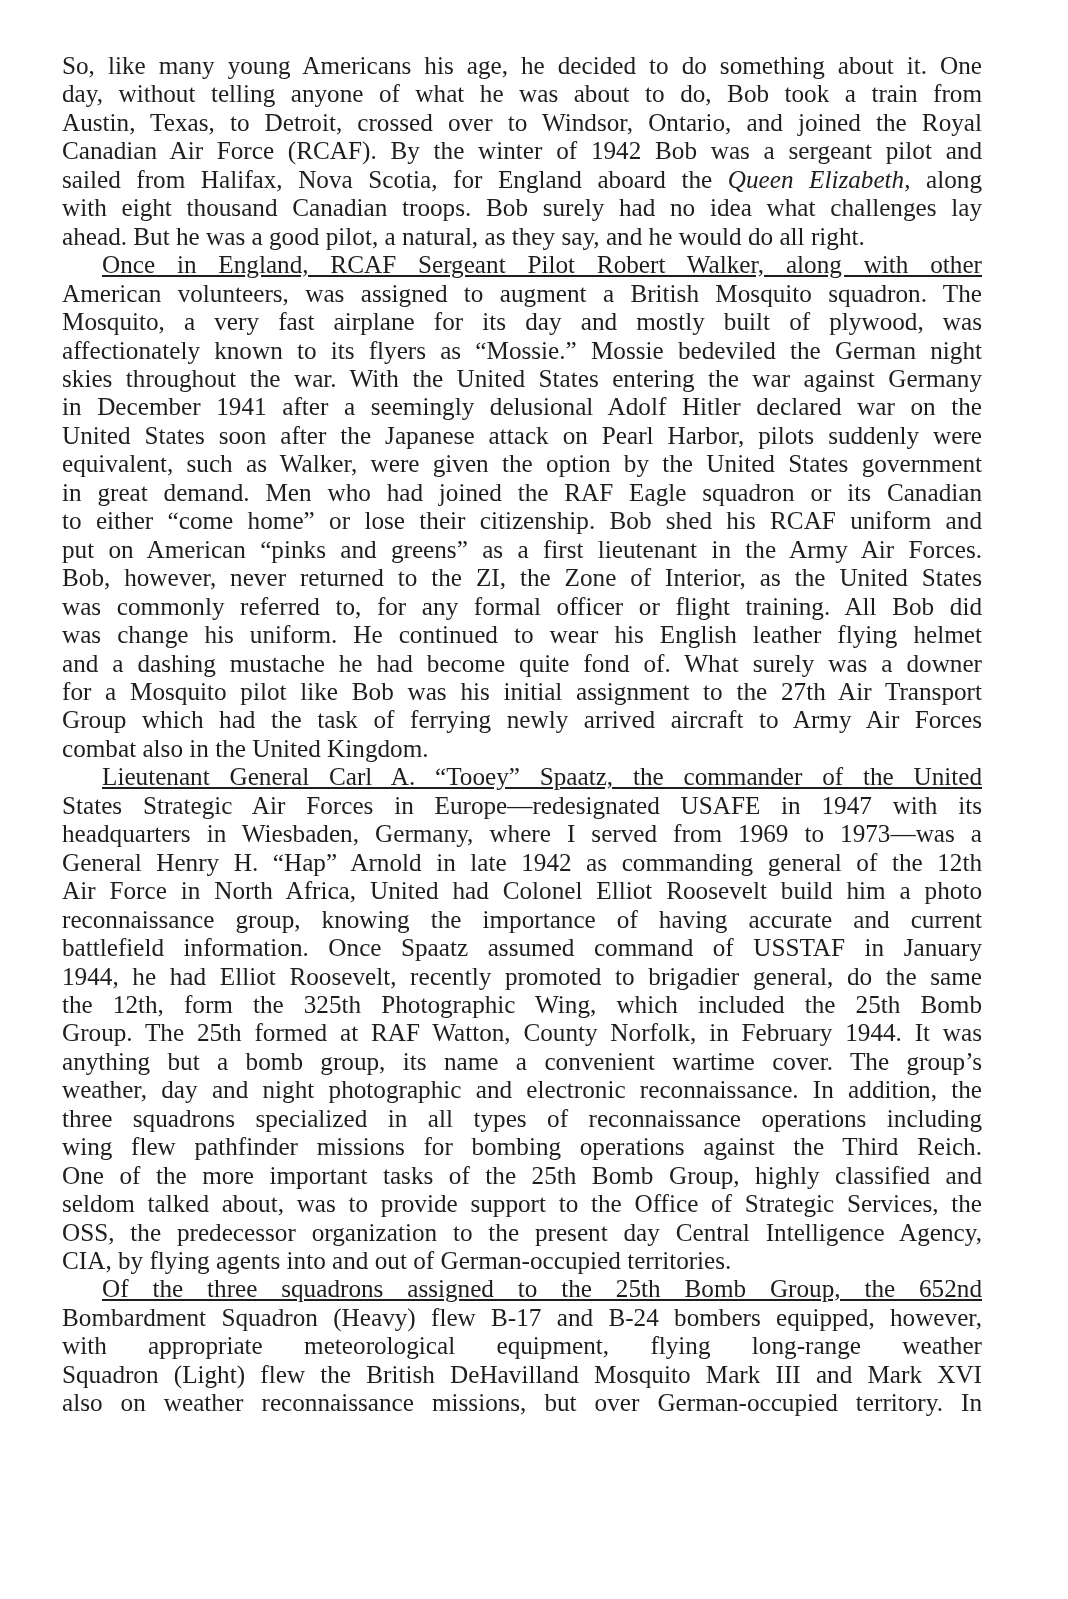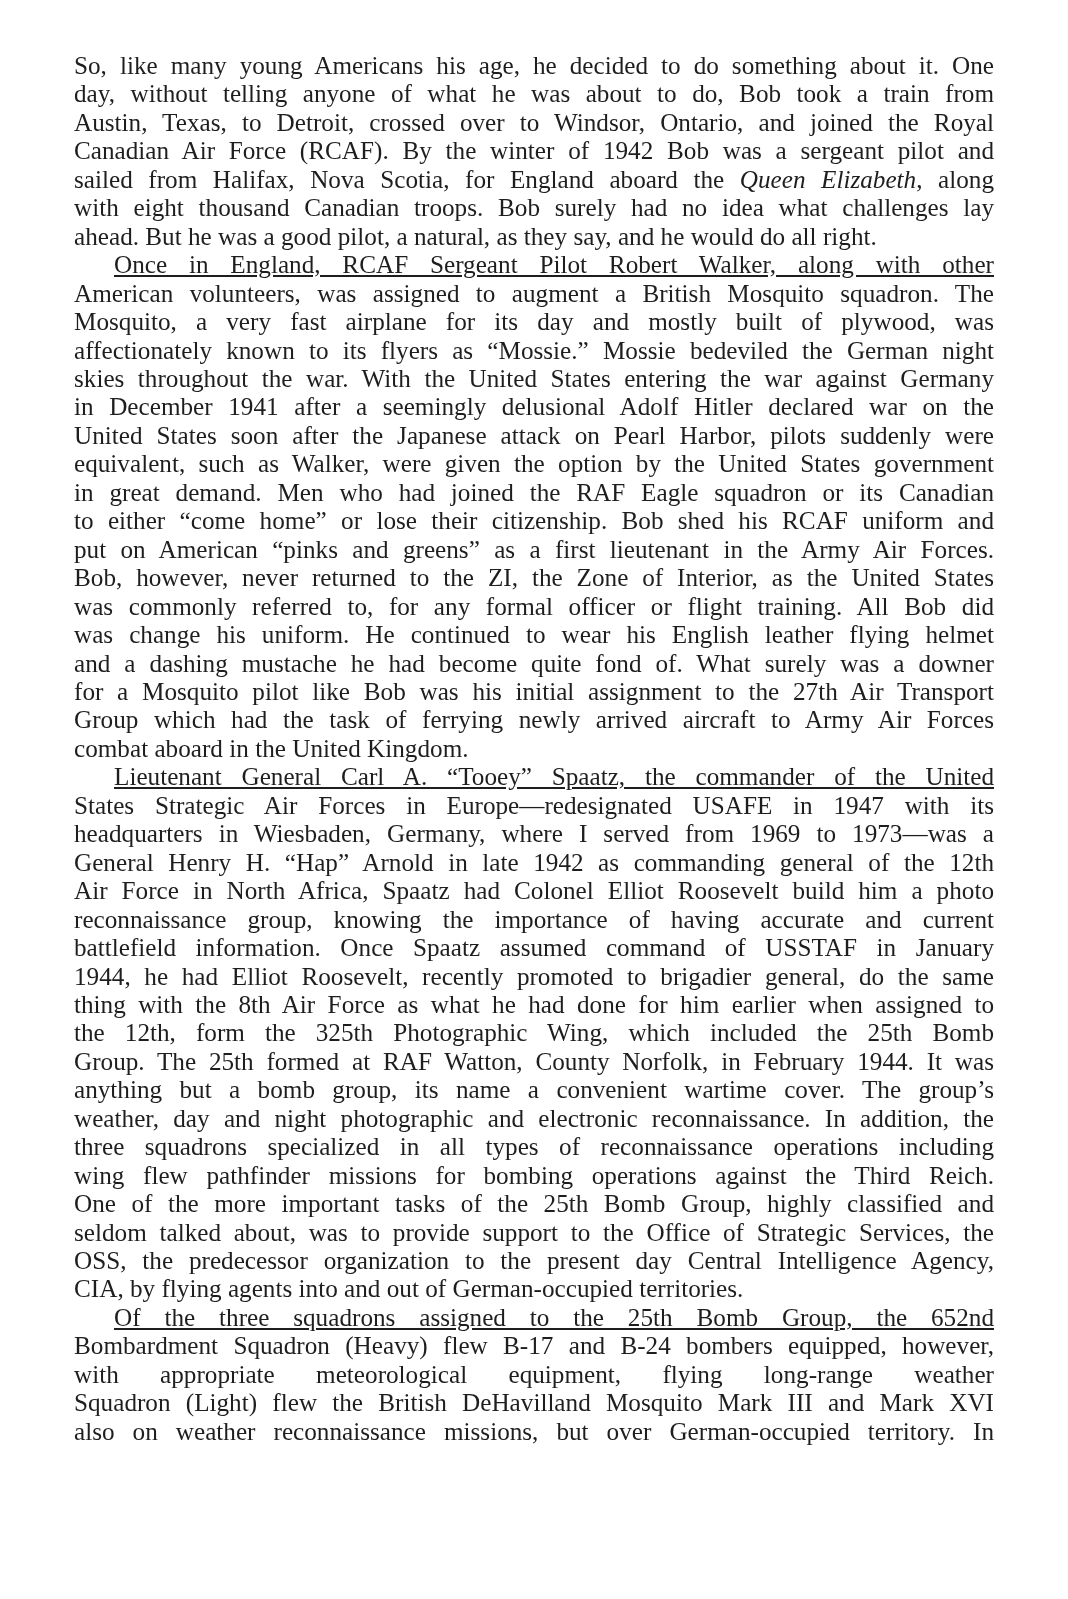"So, like many young Americans" .page { left: 74px -> 62px }
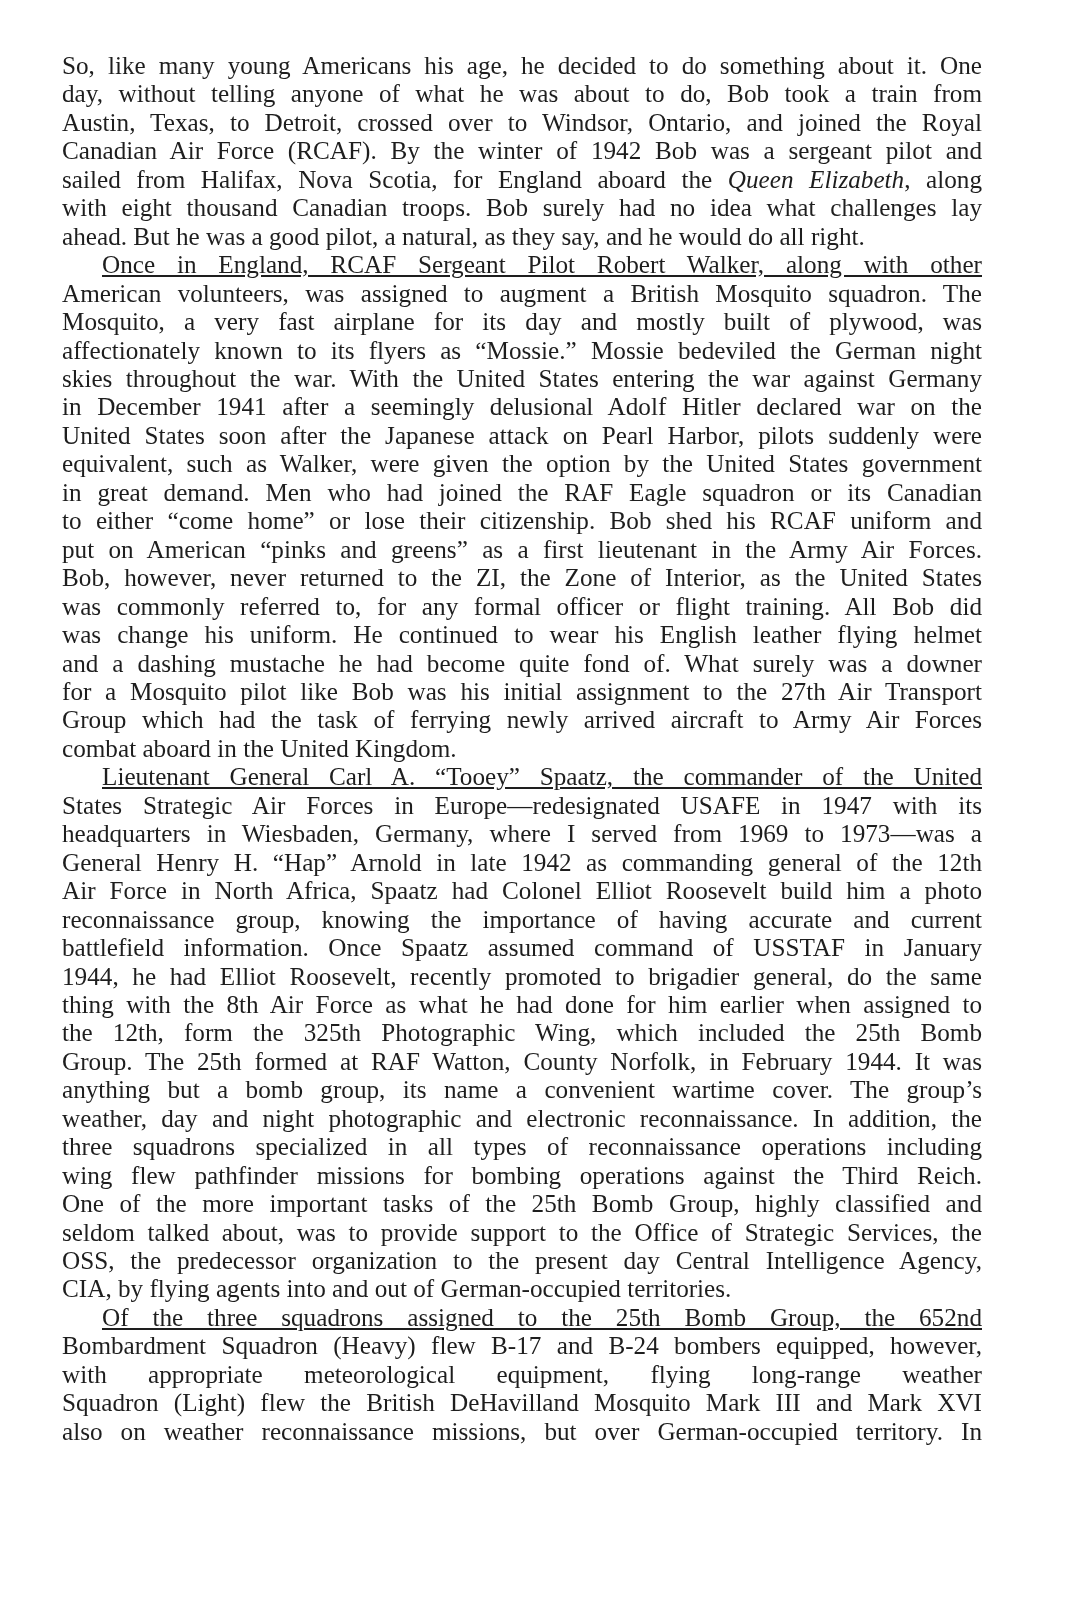"combat aboard in the United" span.line { text: aboard -> also }
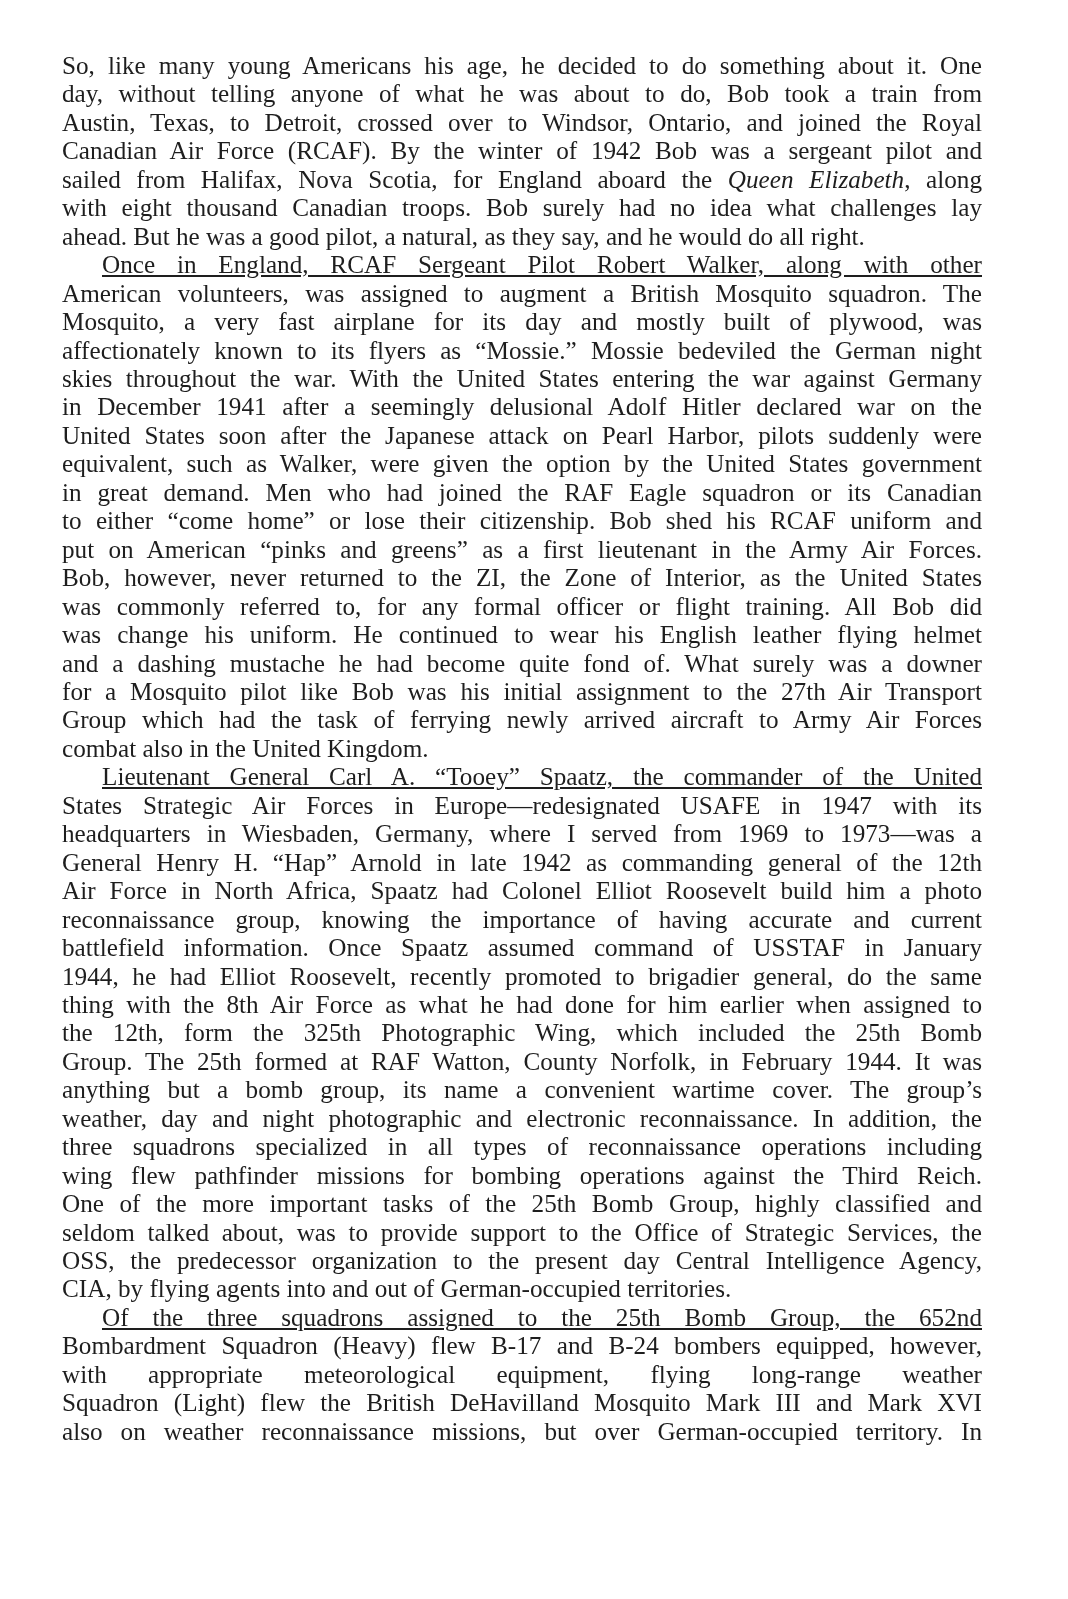"Air Force in North Africa," span.line { text: Spaatz -> United }
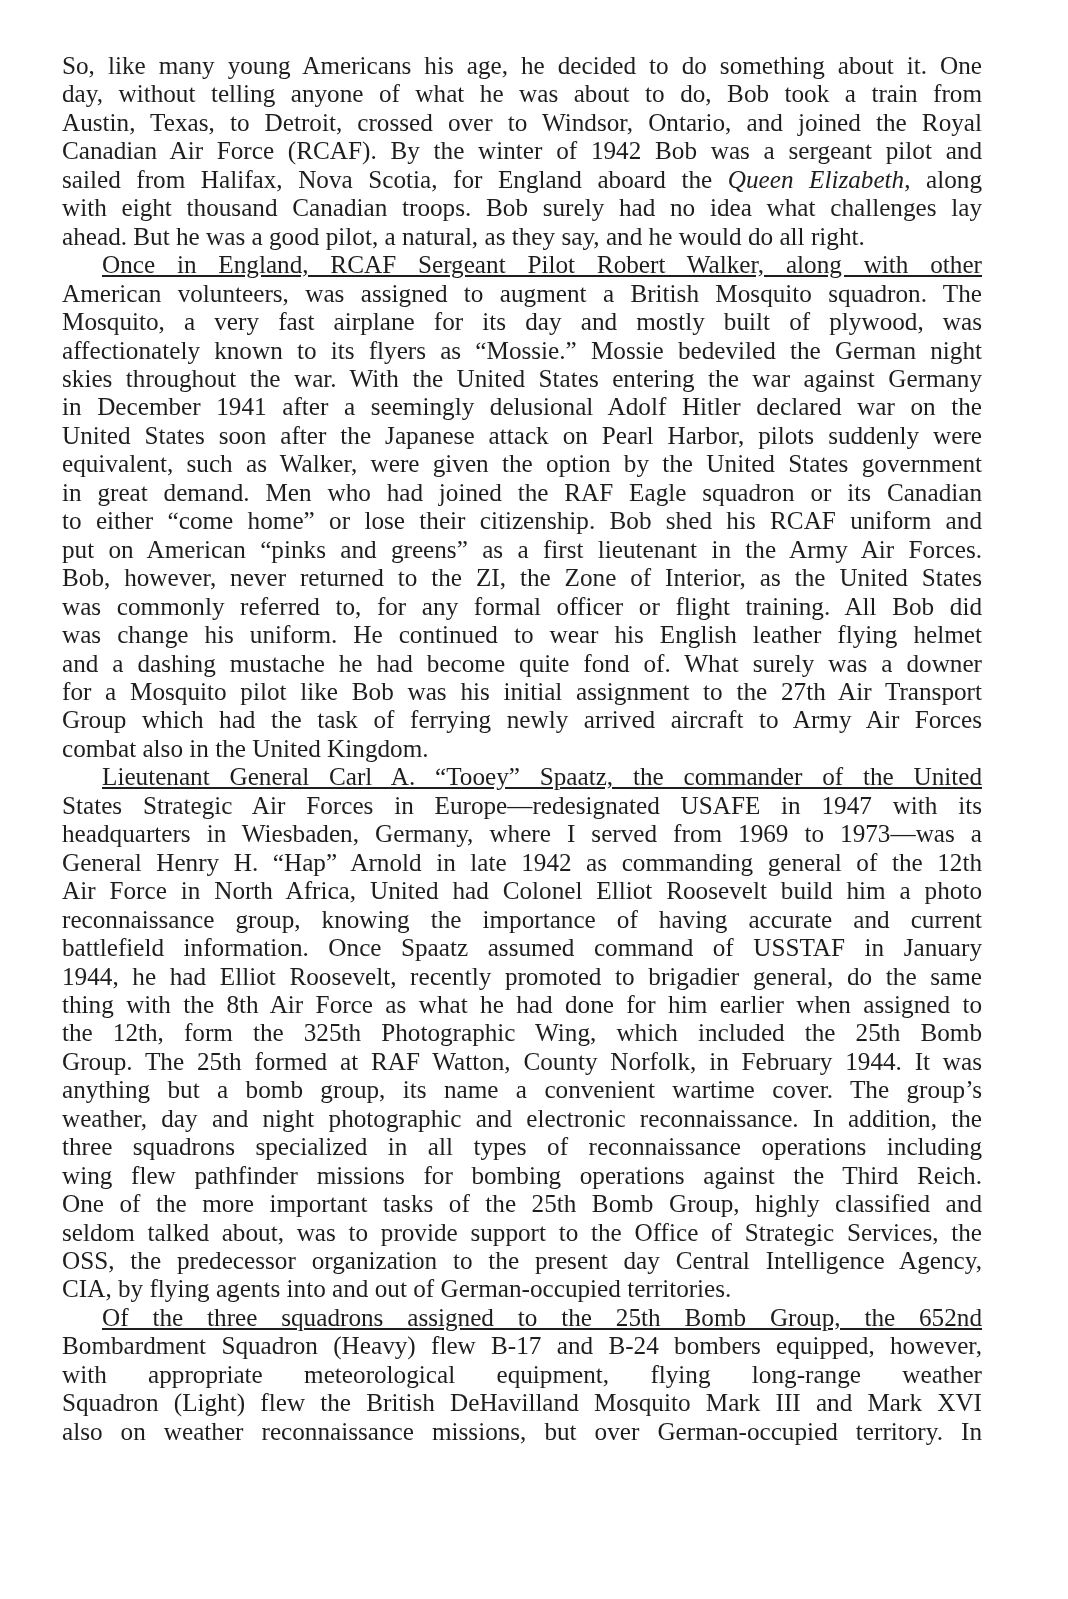"thing with the 8th Air" span.line { html: <span>thing with the 8th Air Force as what he had done for him earlier when assigned to</span> -> none }
